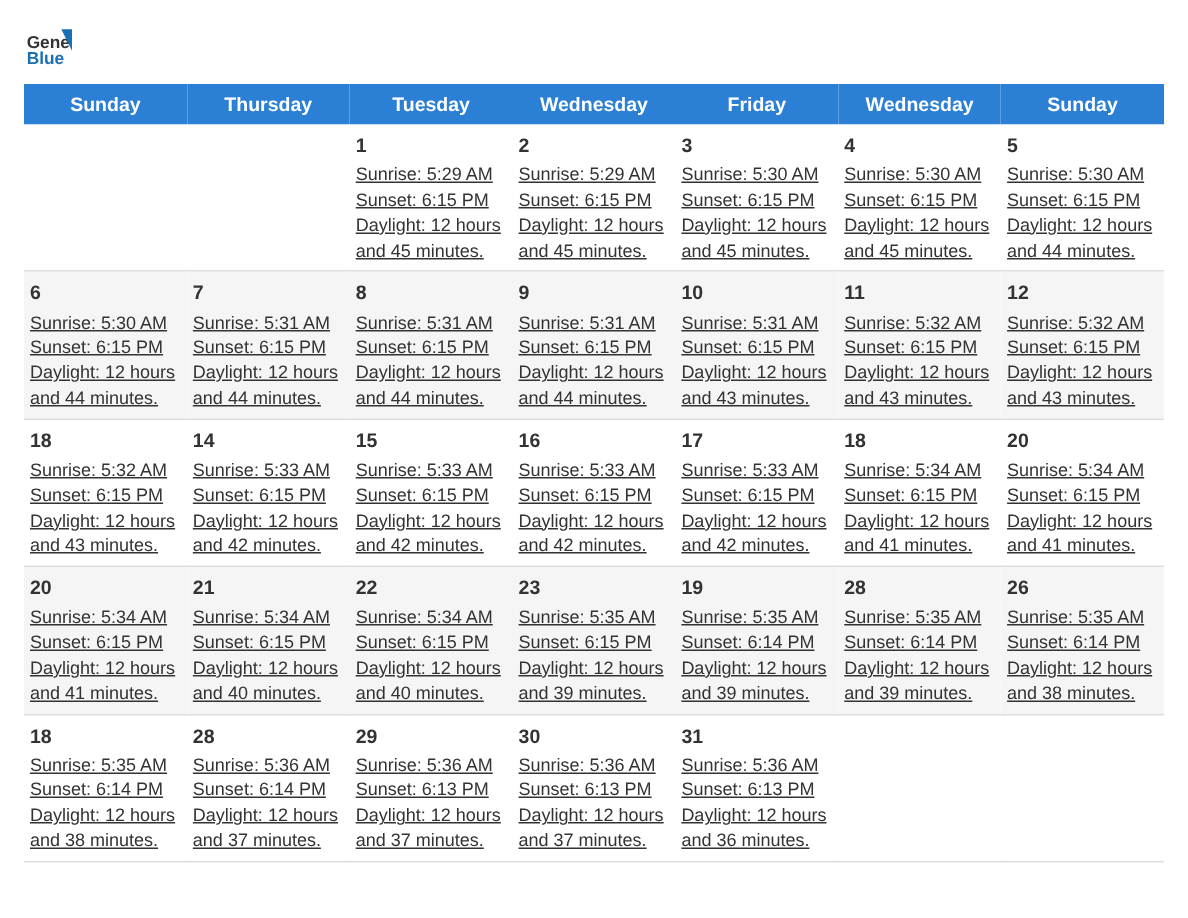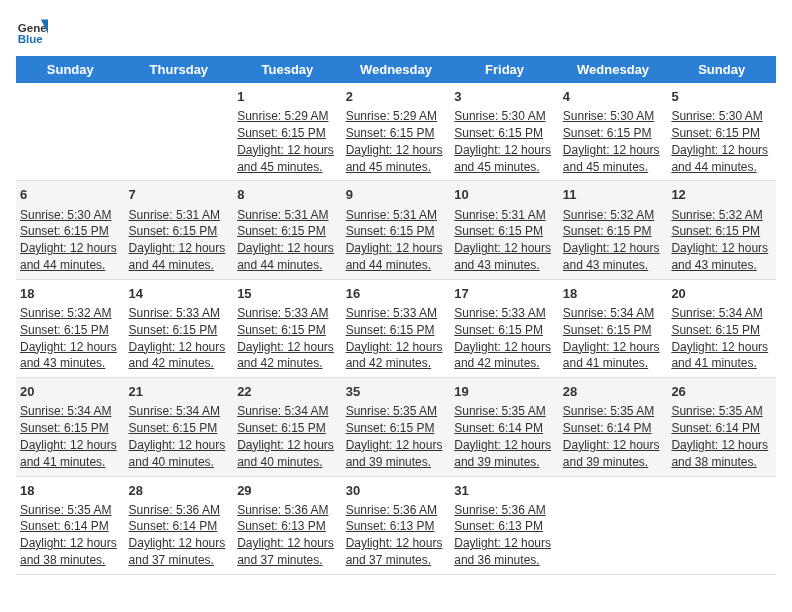"35" div.day-number { text: 35 -> 23 }
